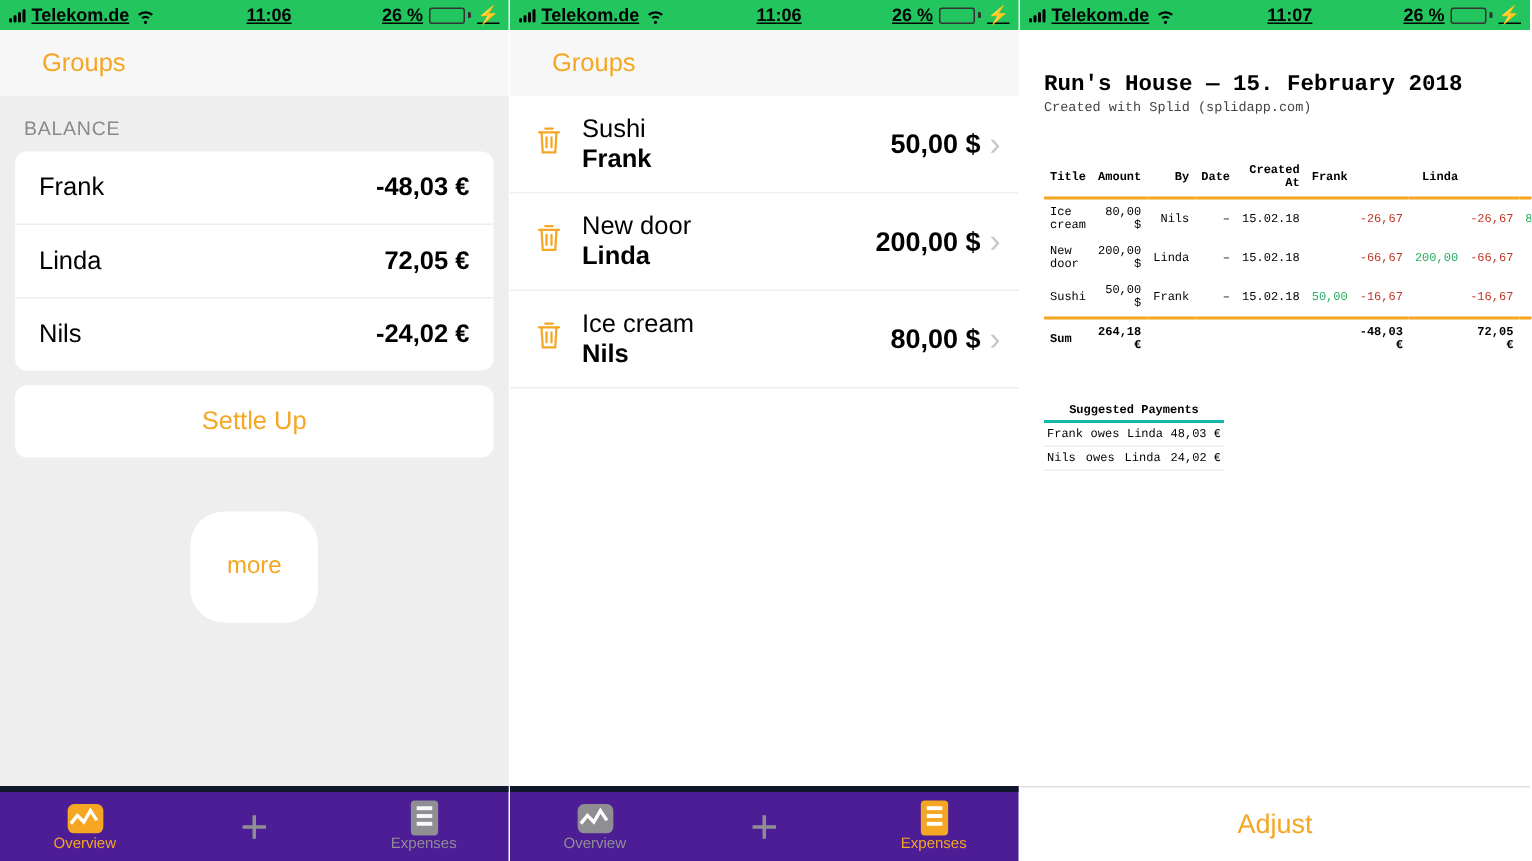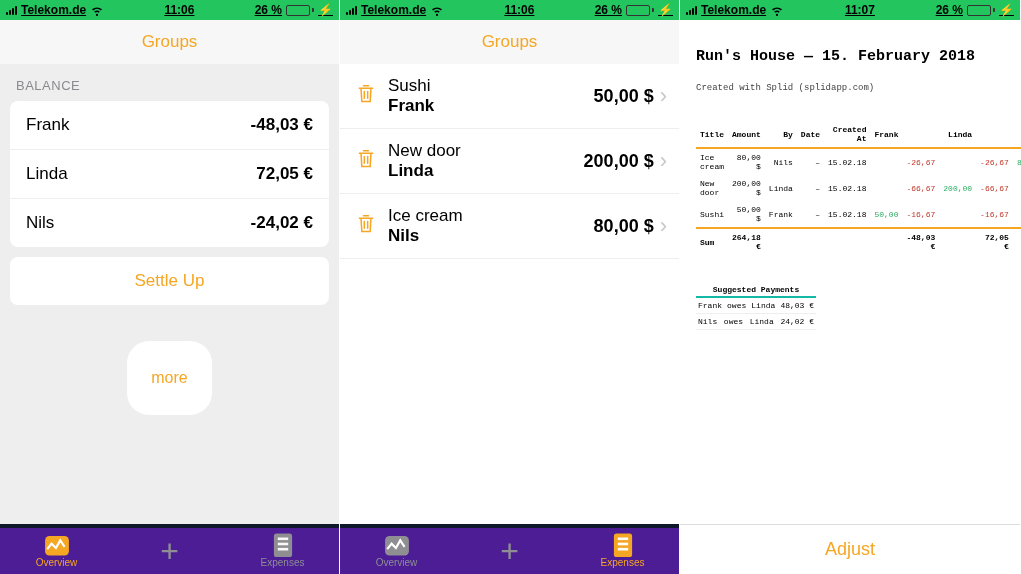"Groups" .navbar { justify-content: center -> flex-start }
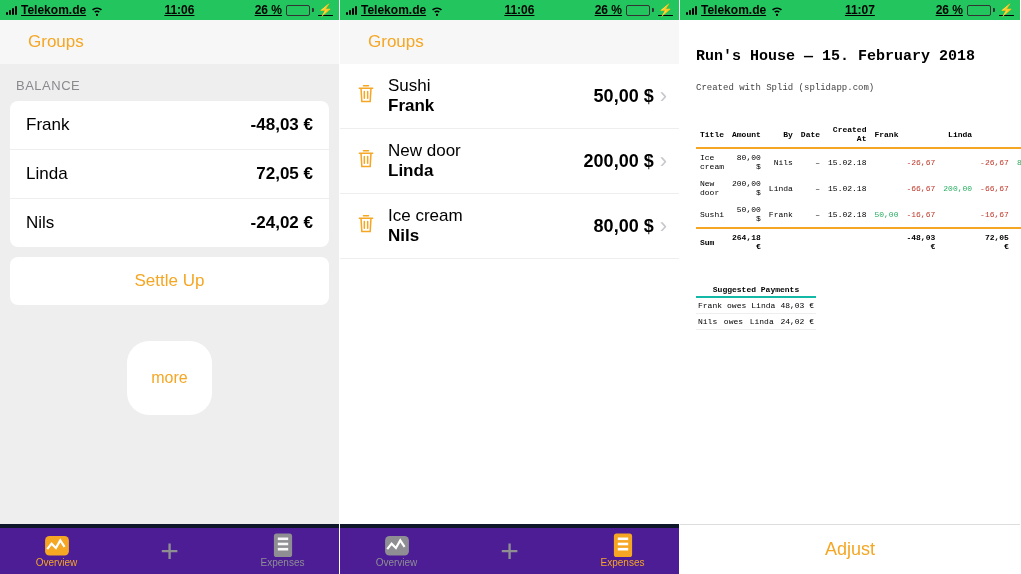"Created with Splid (splidapp.com)" .report-sub { margin-top: 18px -> 2px }
